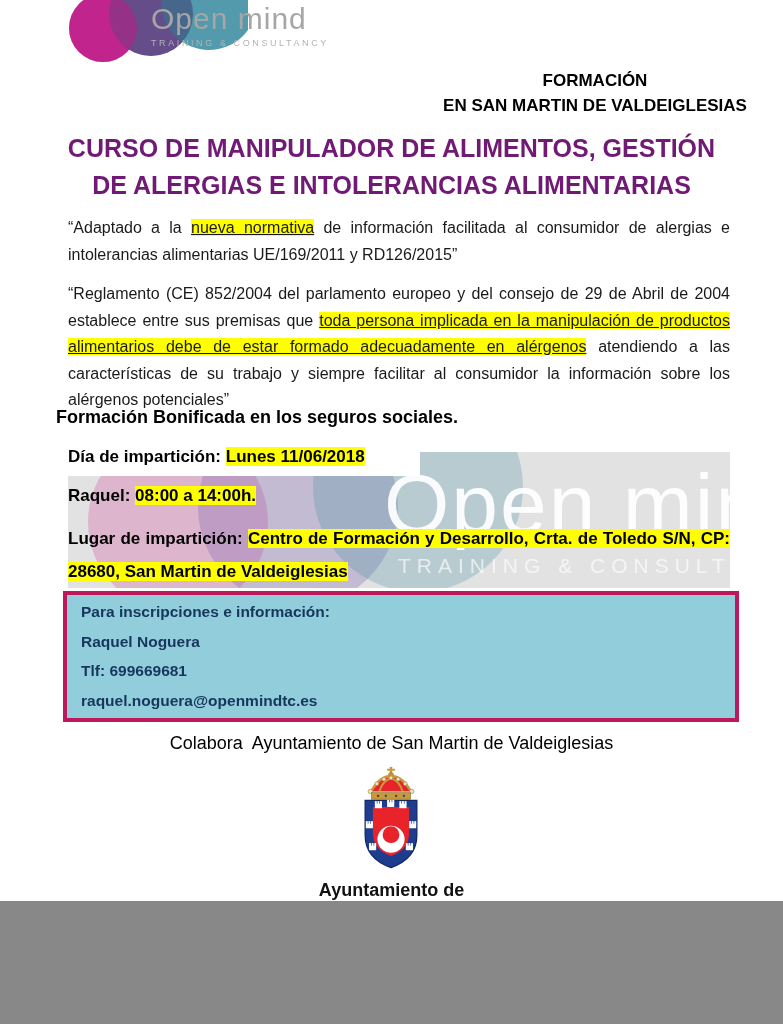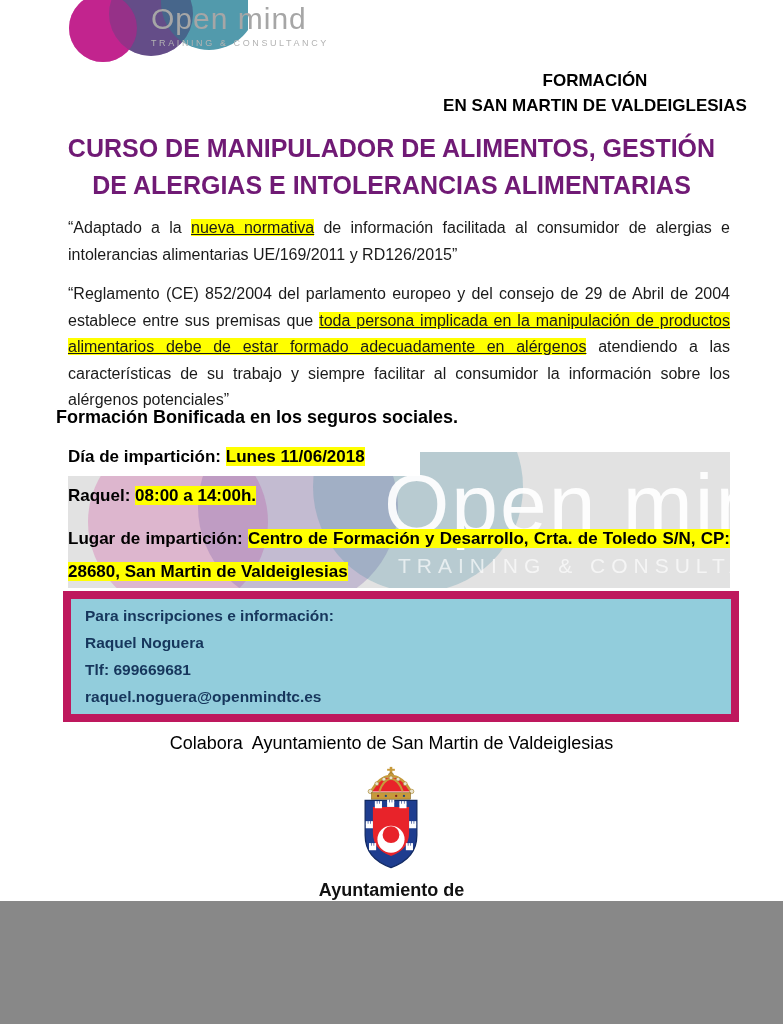"Para inscripciones e información:" .contact-box { border: 8px solid #be185d -> 4px solid #be185d }
